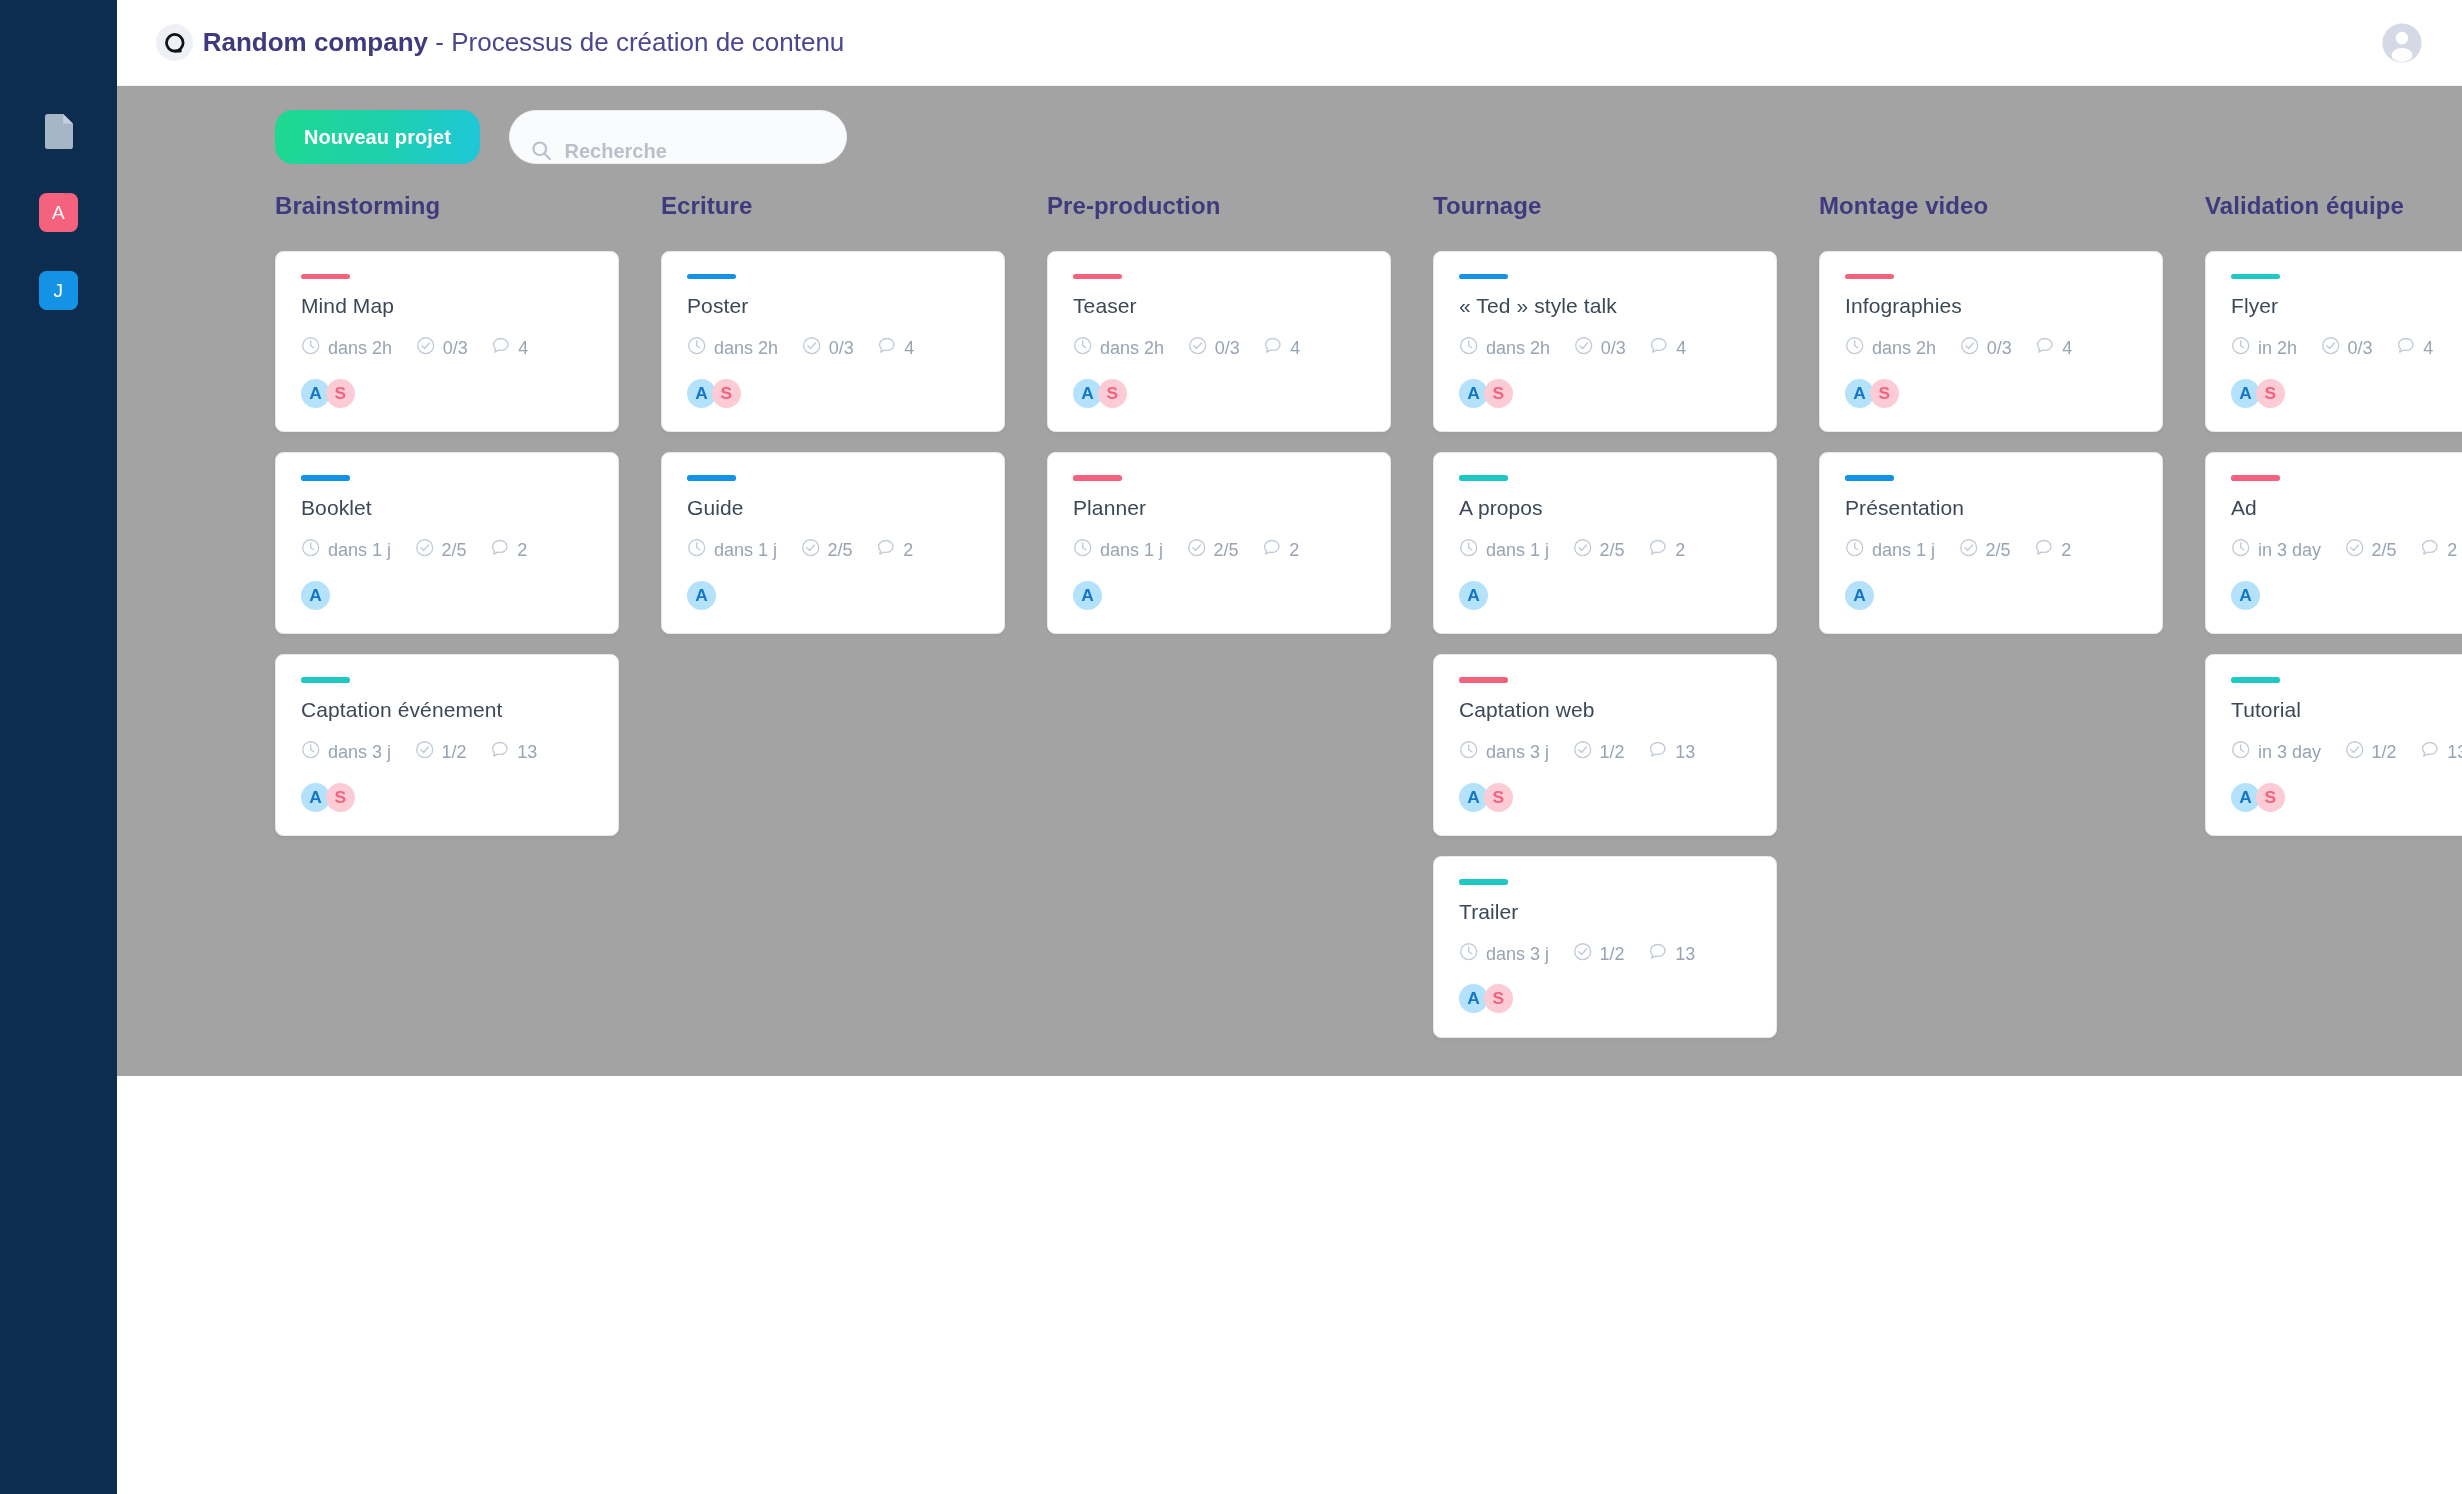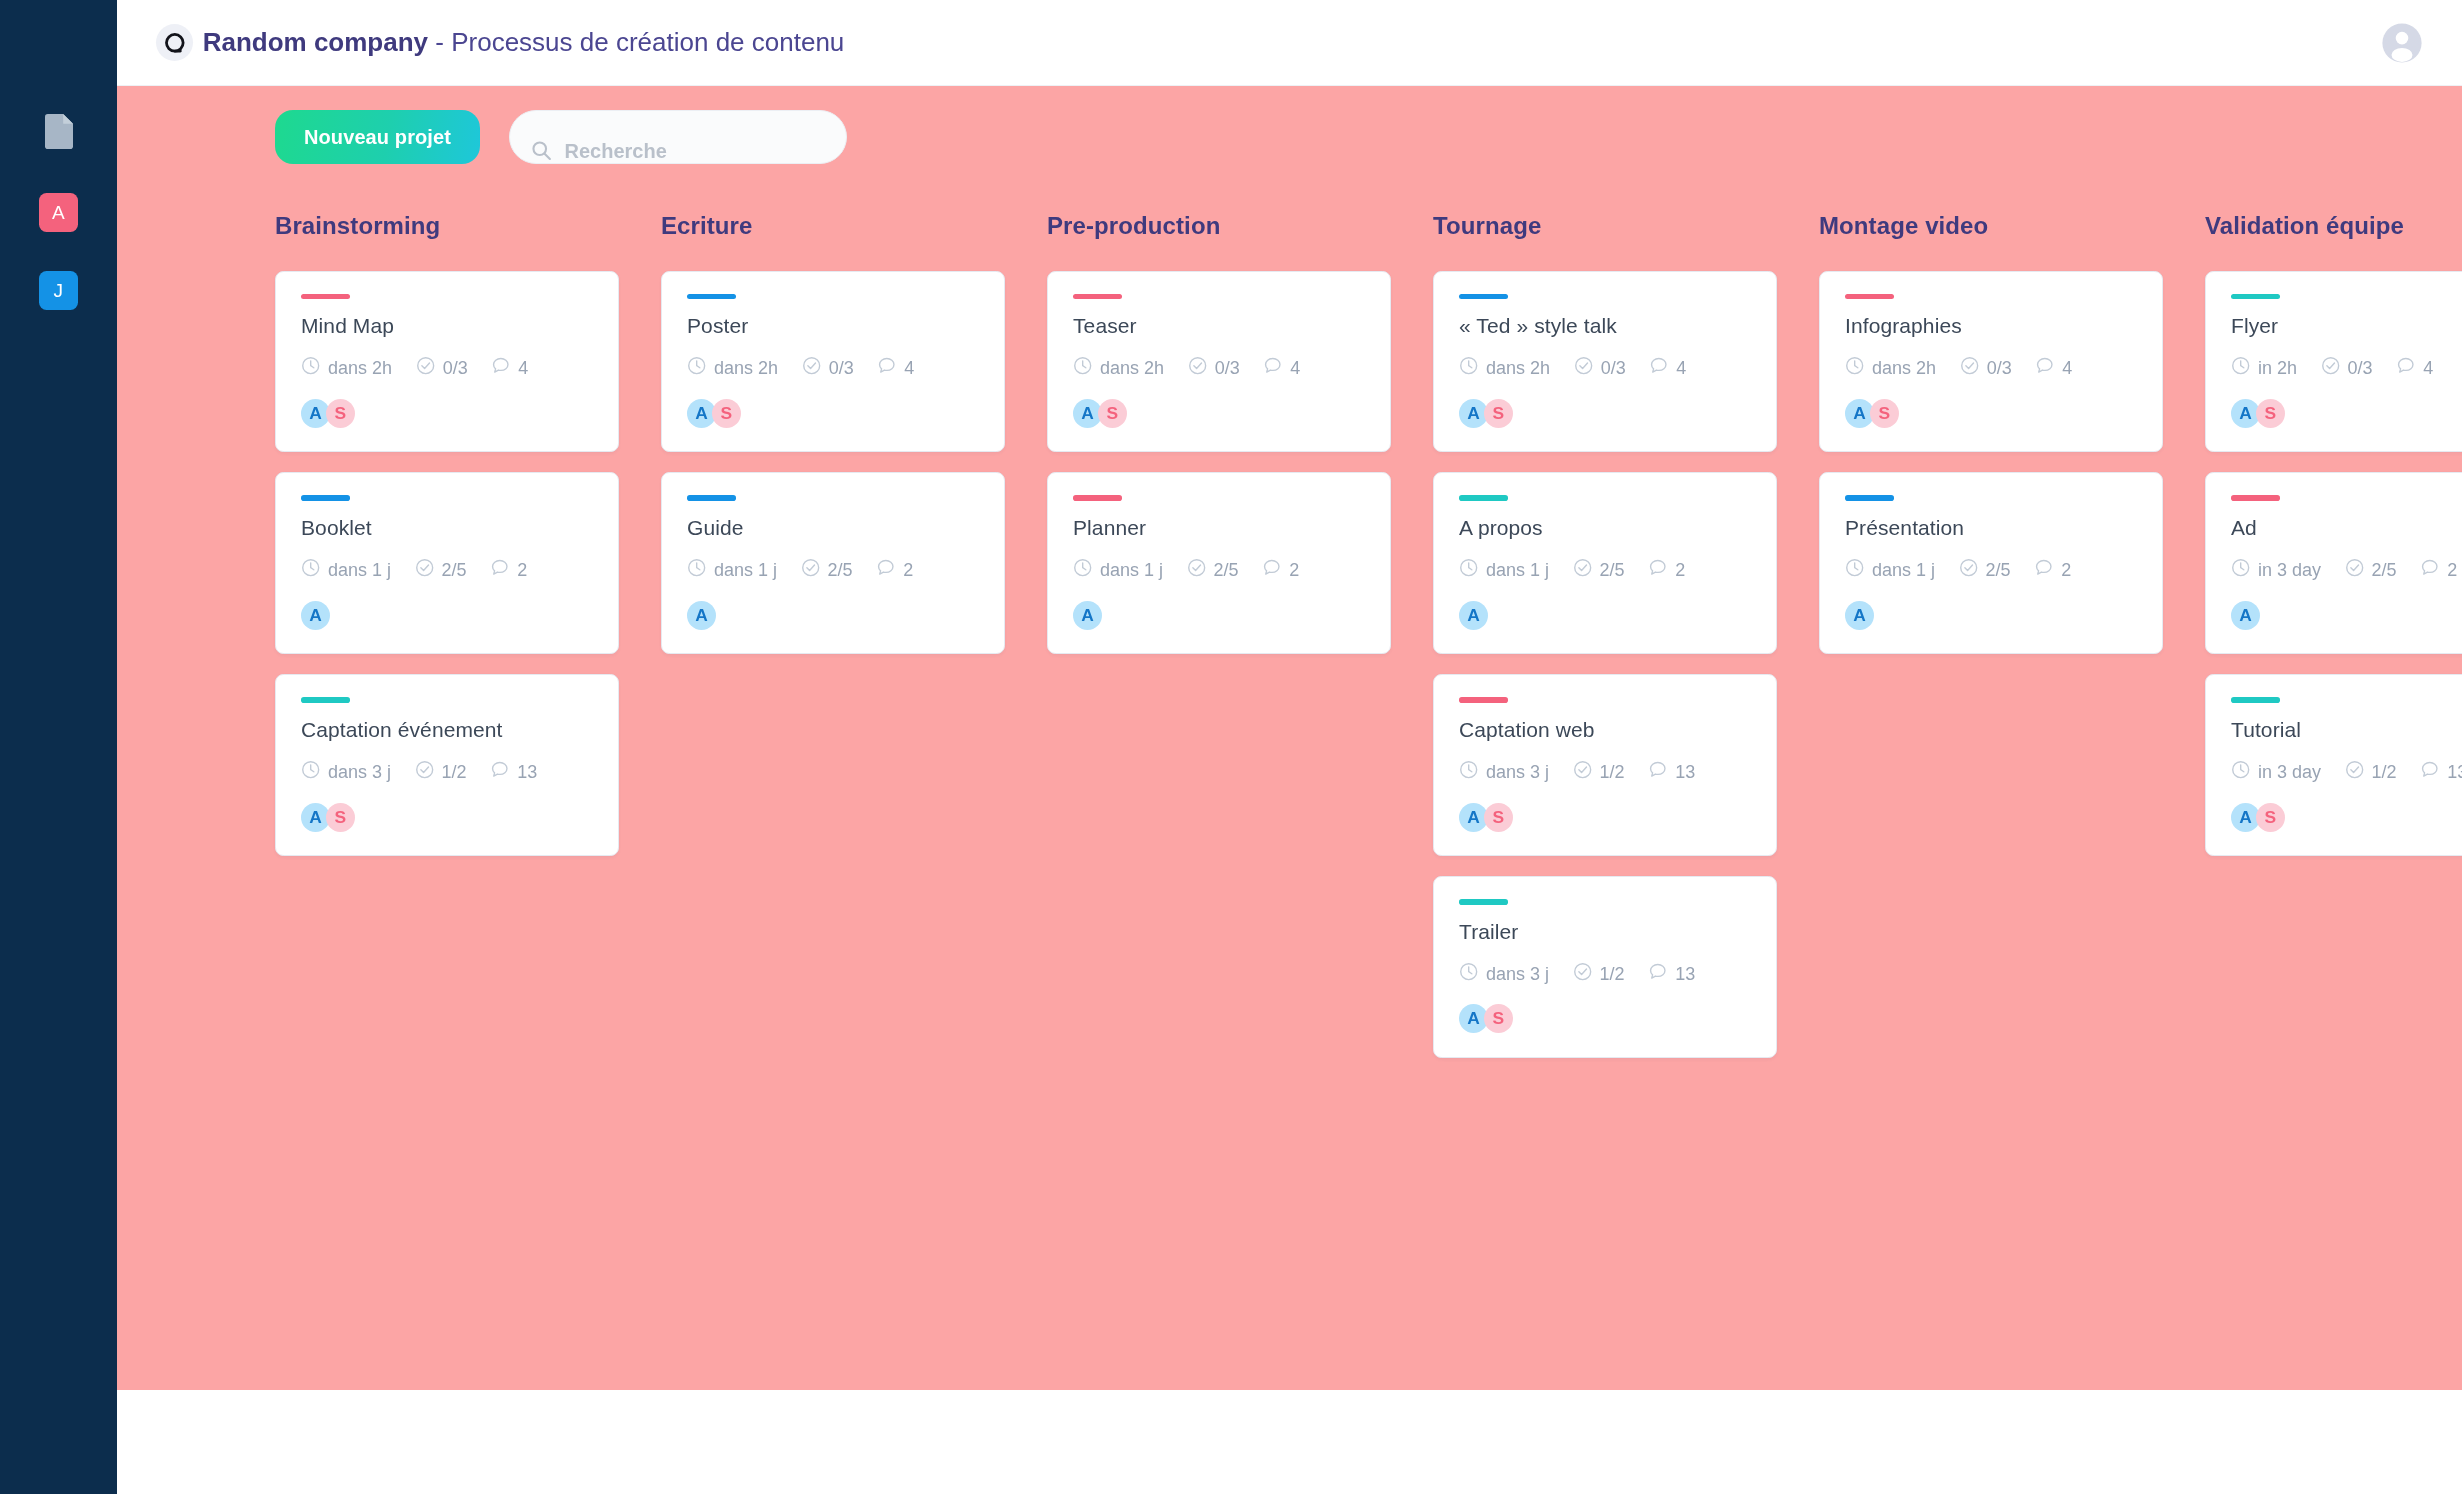"Random company - Processus de" .main { background: #fca5a5 -> #a3a3a3; height: 1390px -> 1076px }
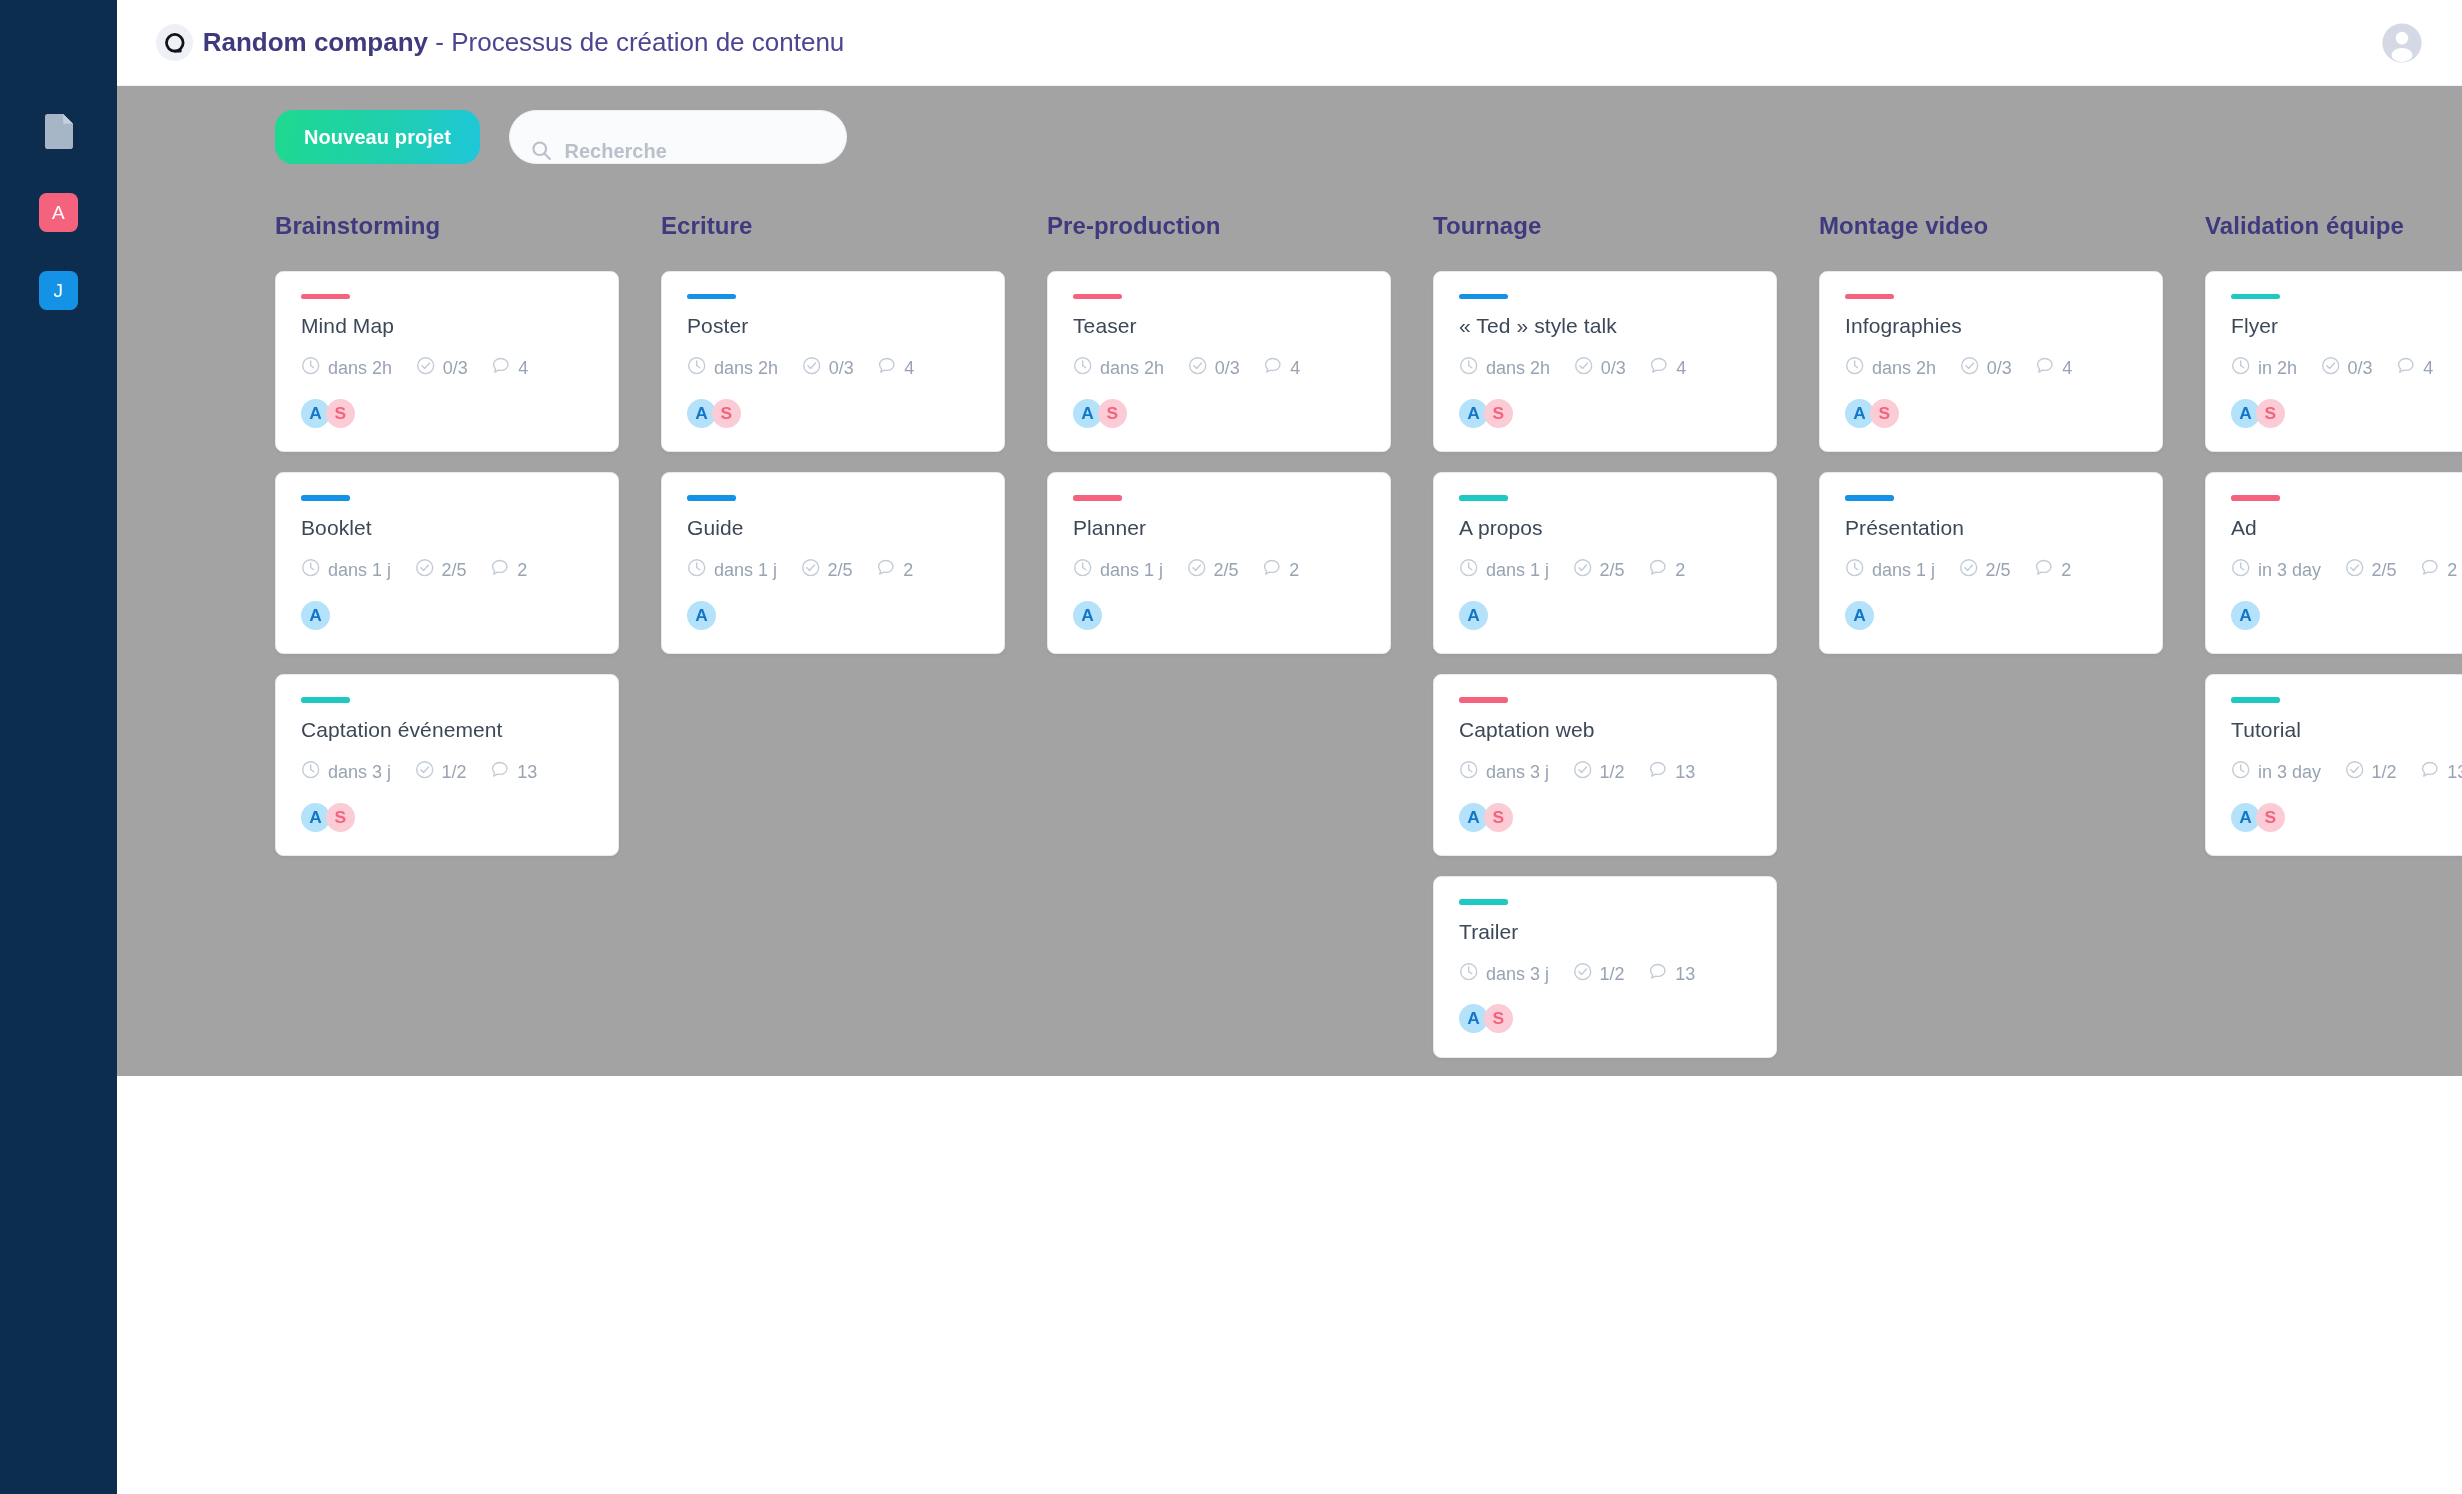"Brainstorming" .column { margin-top: 20px -> none }
